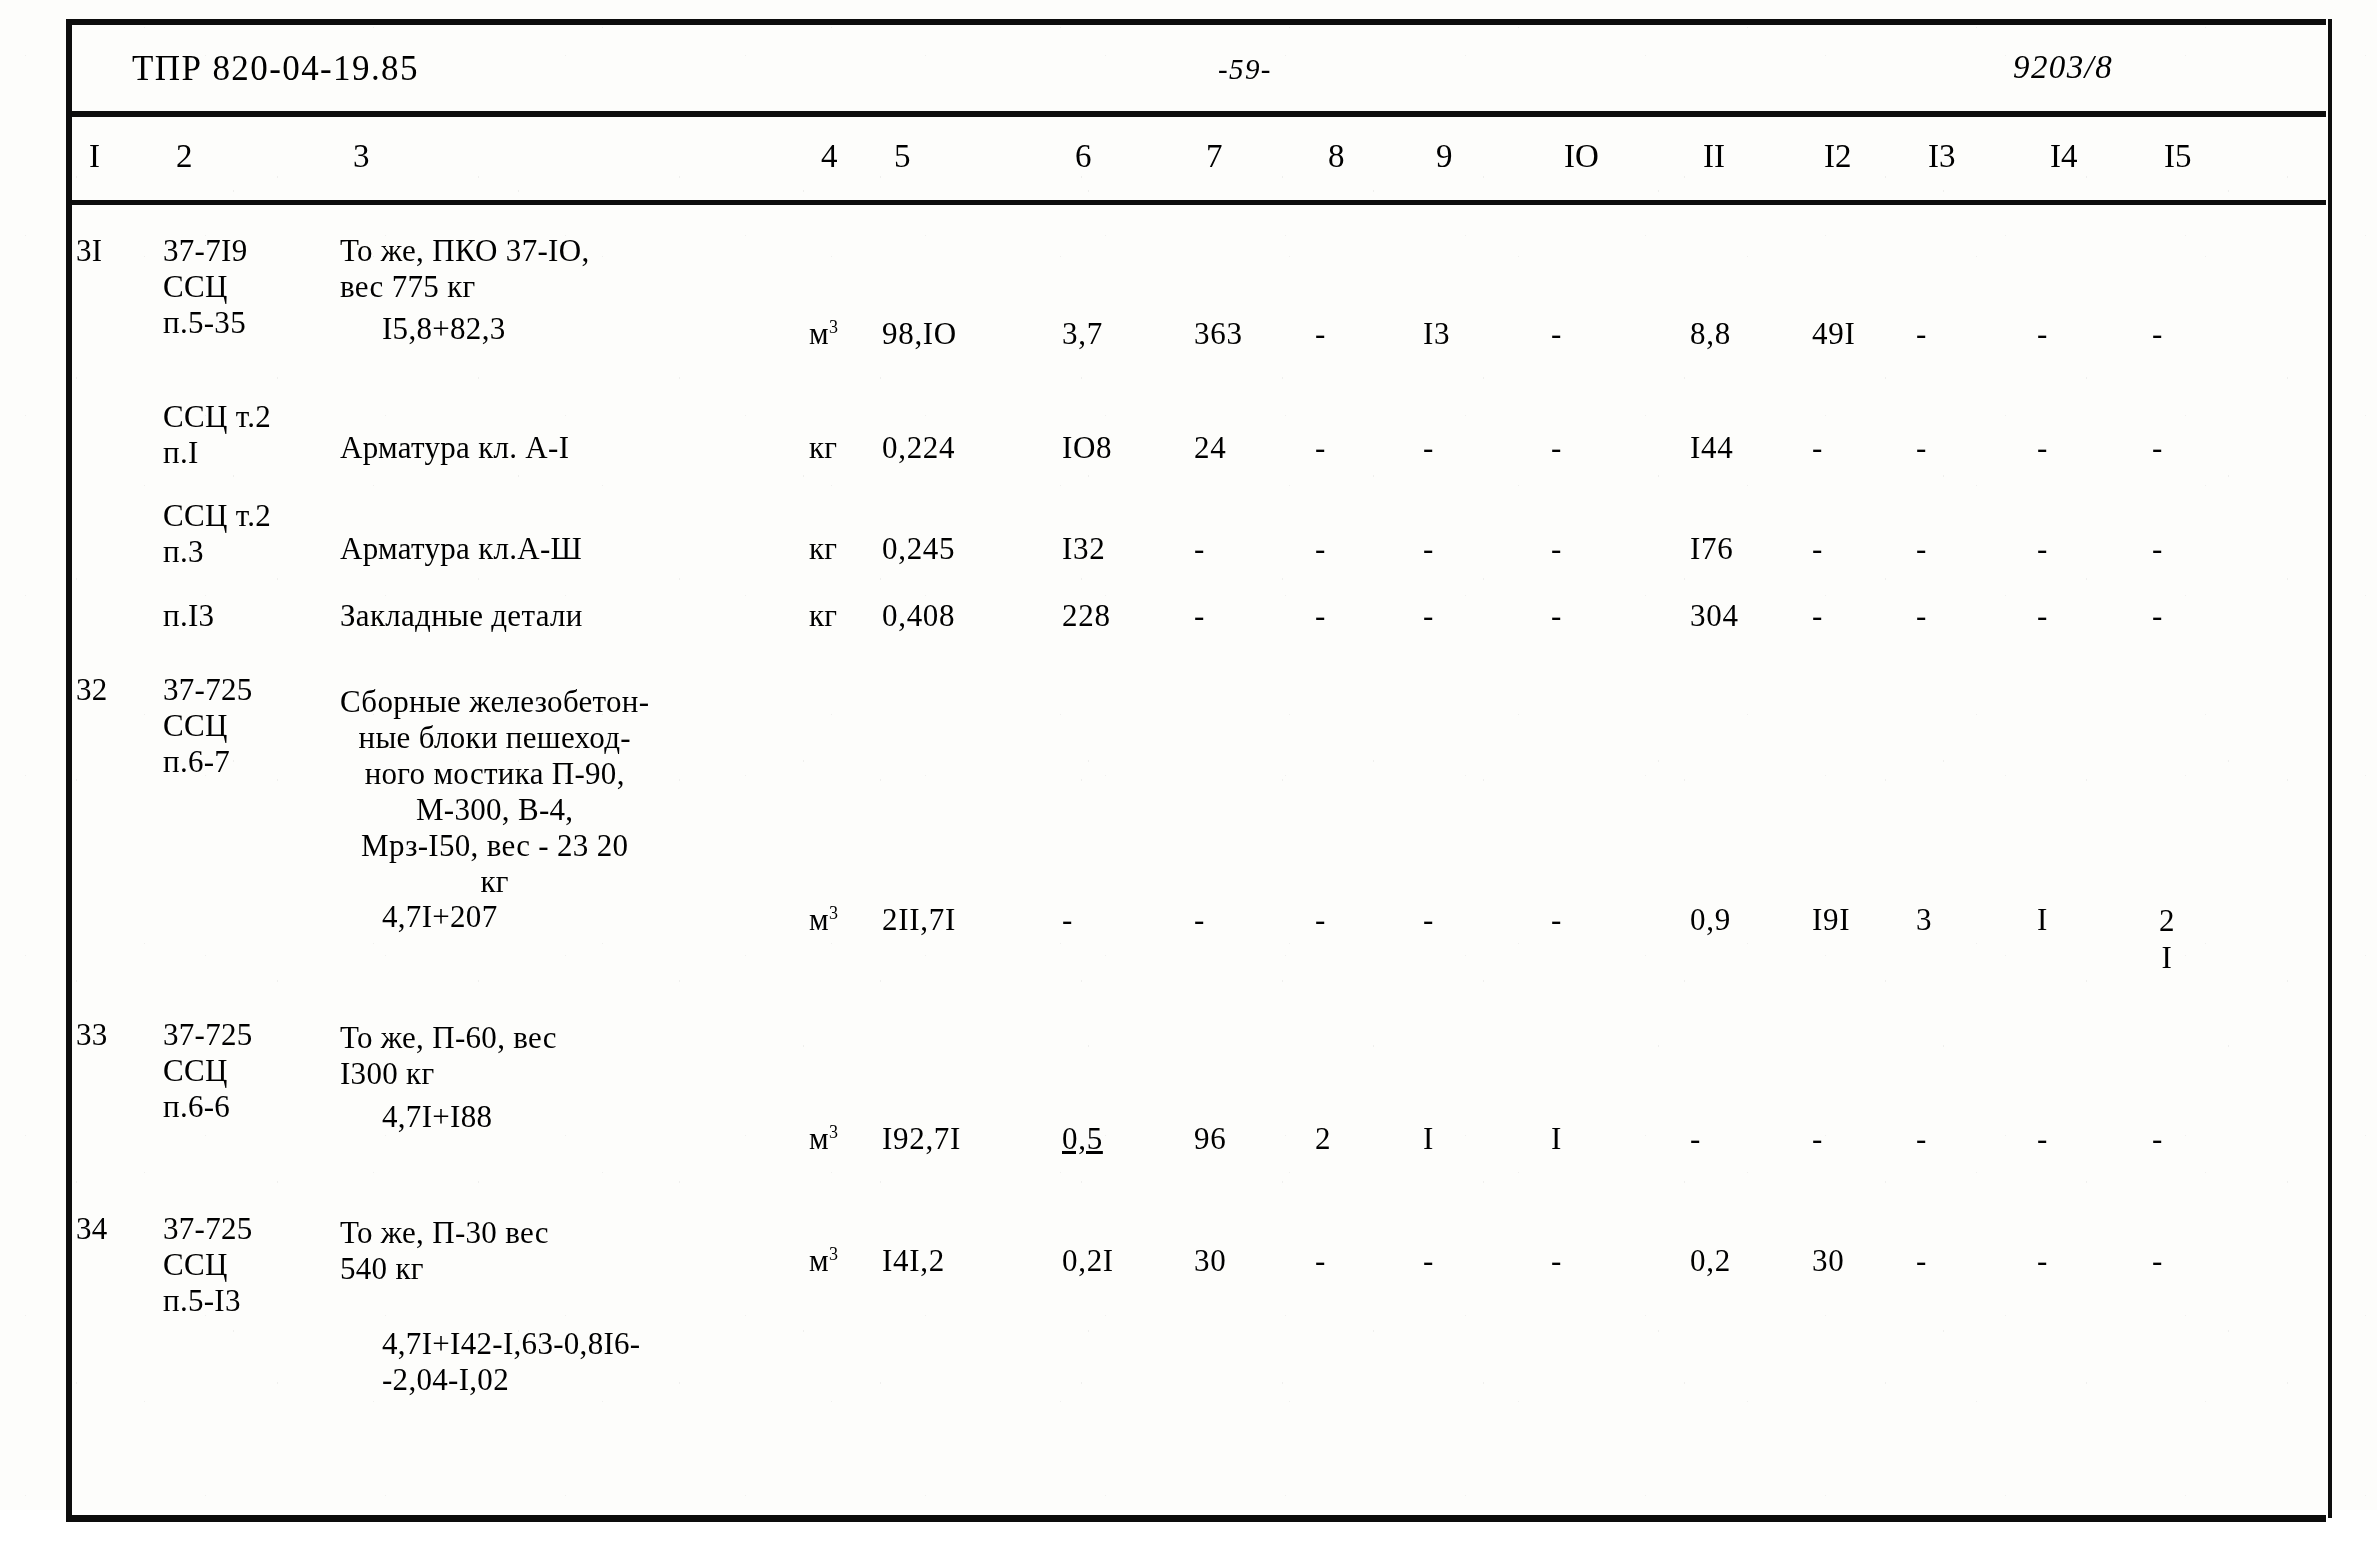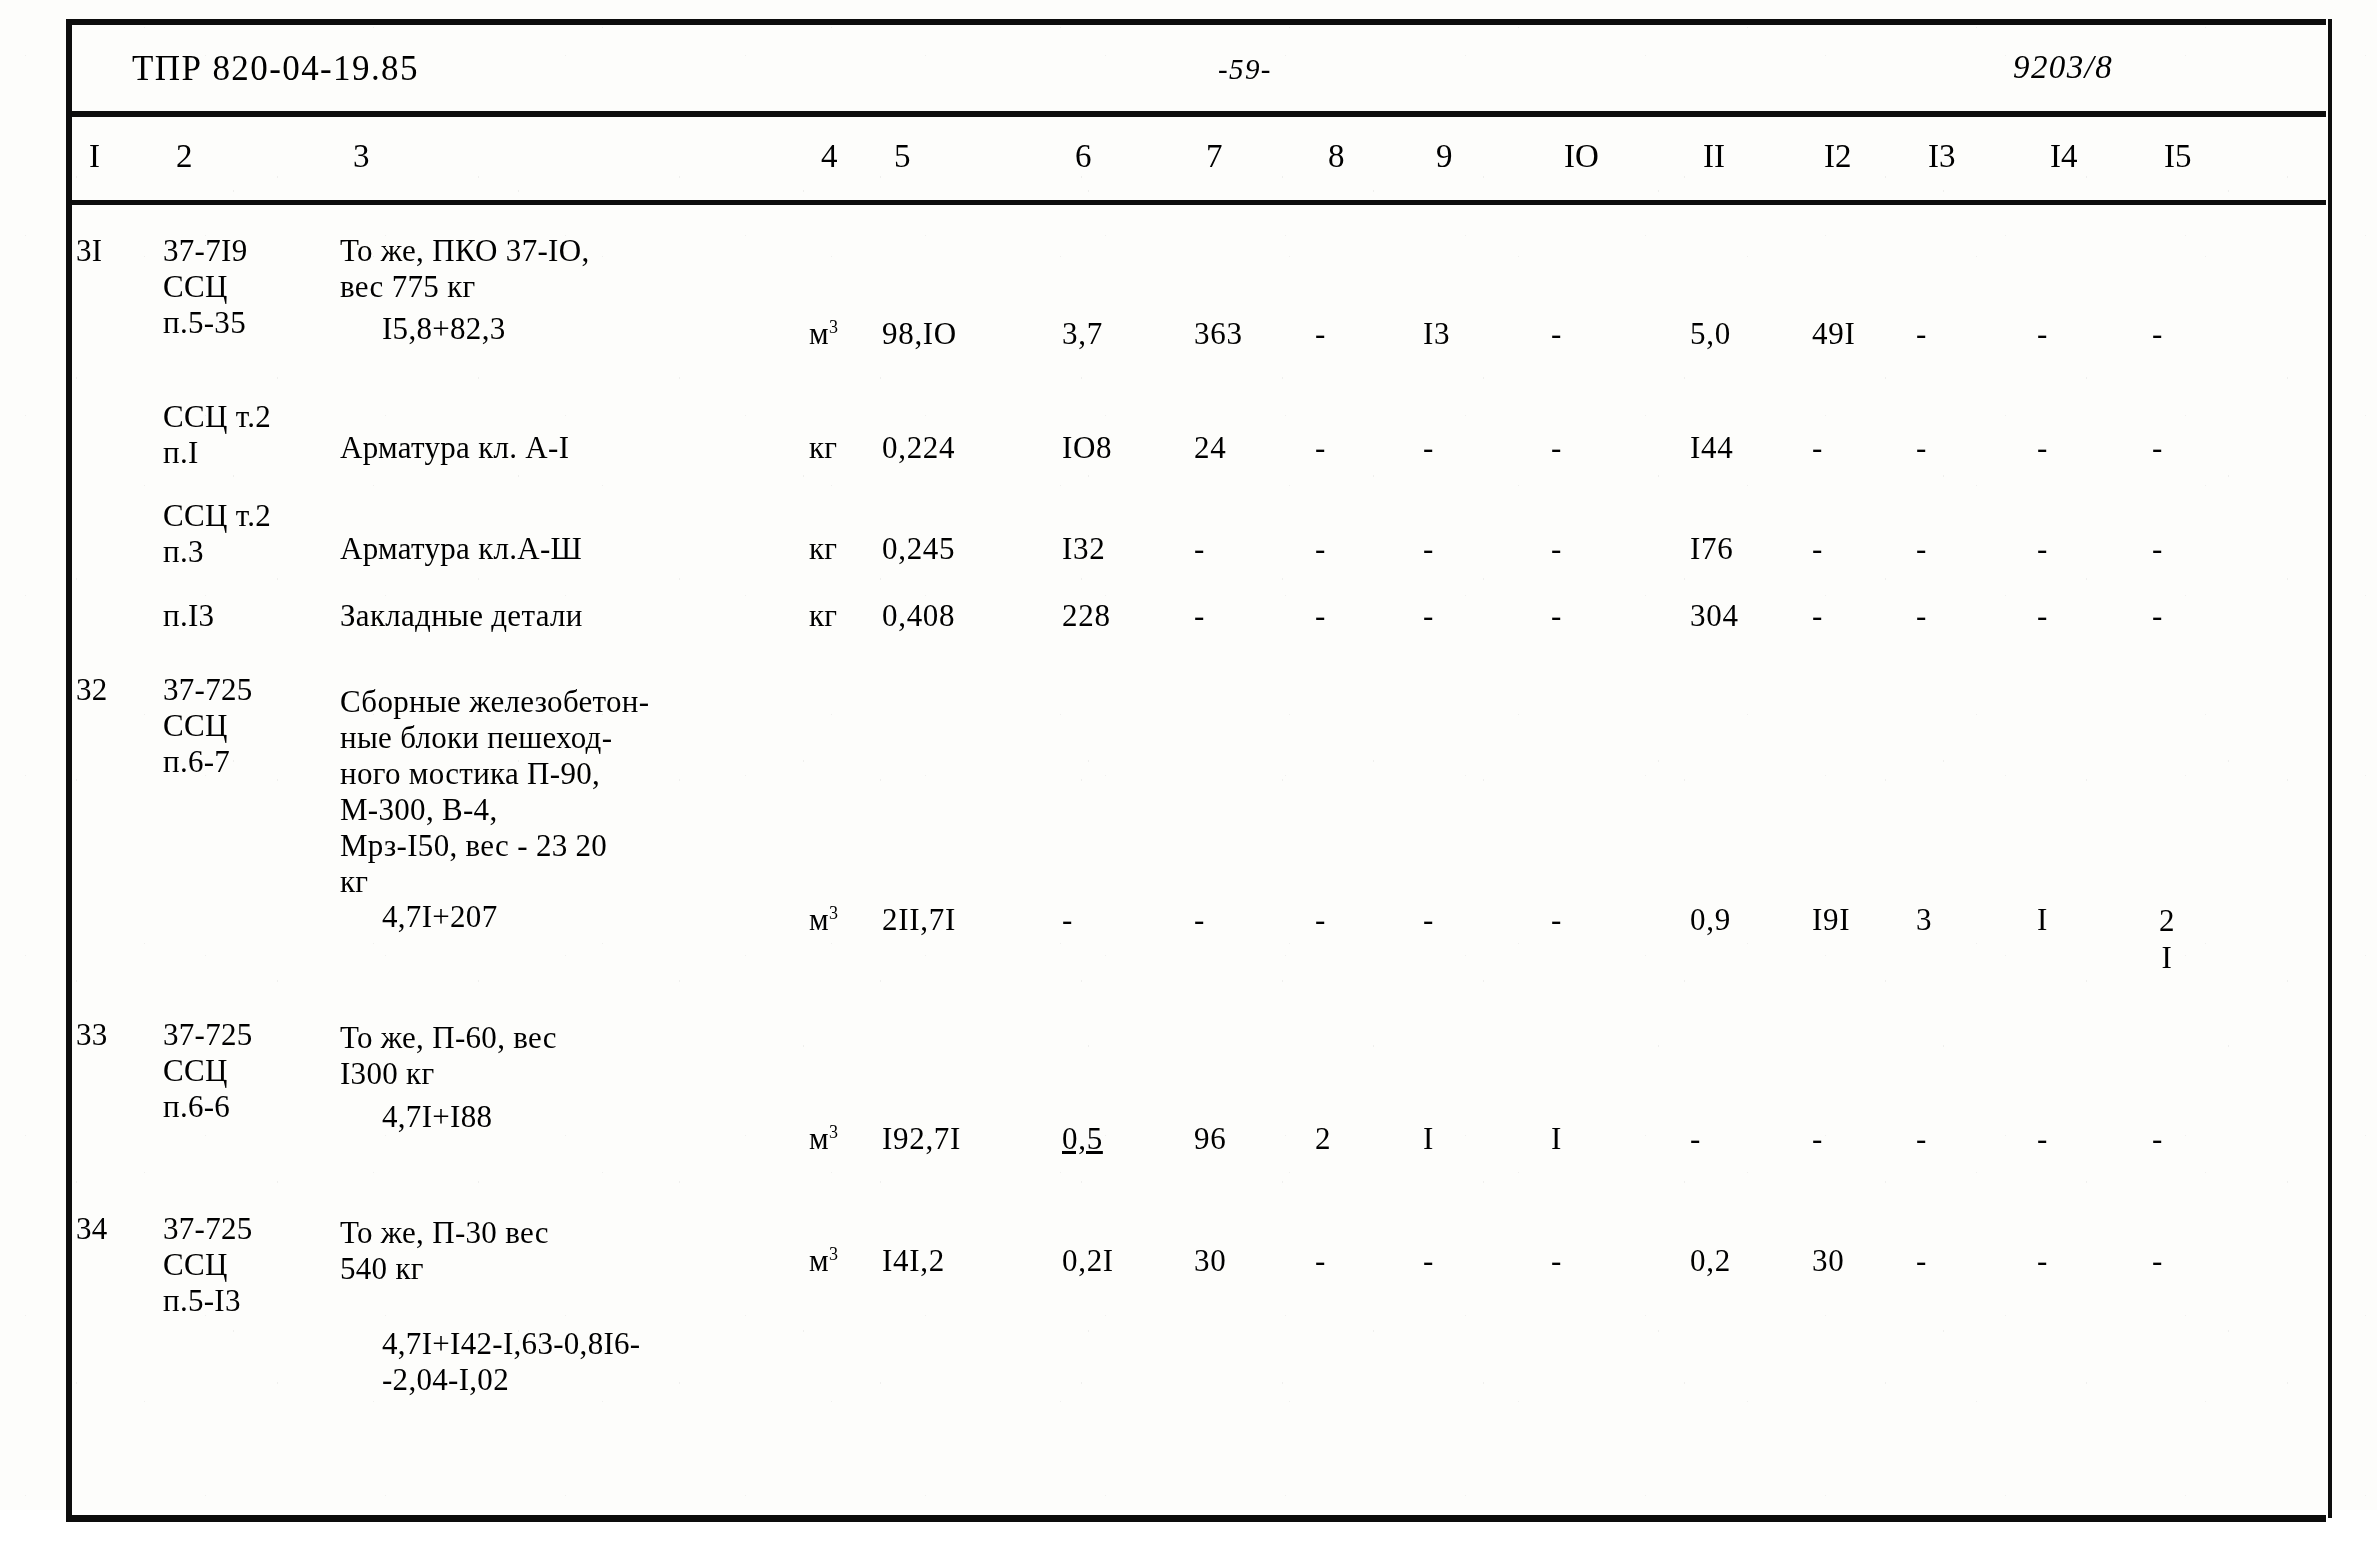"5,0" div.cell { text: 5,0 -> 8,8 }
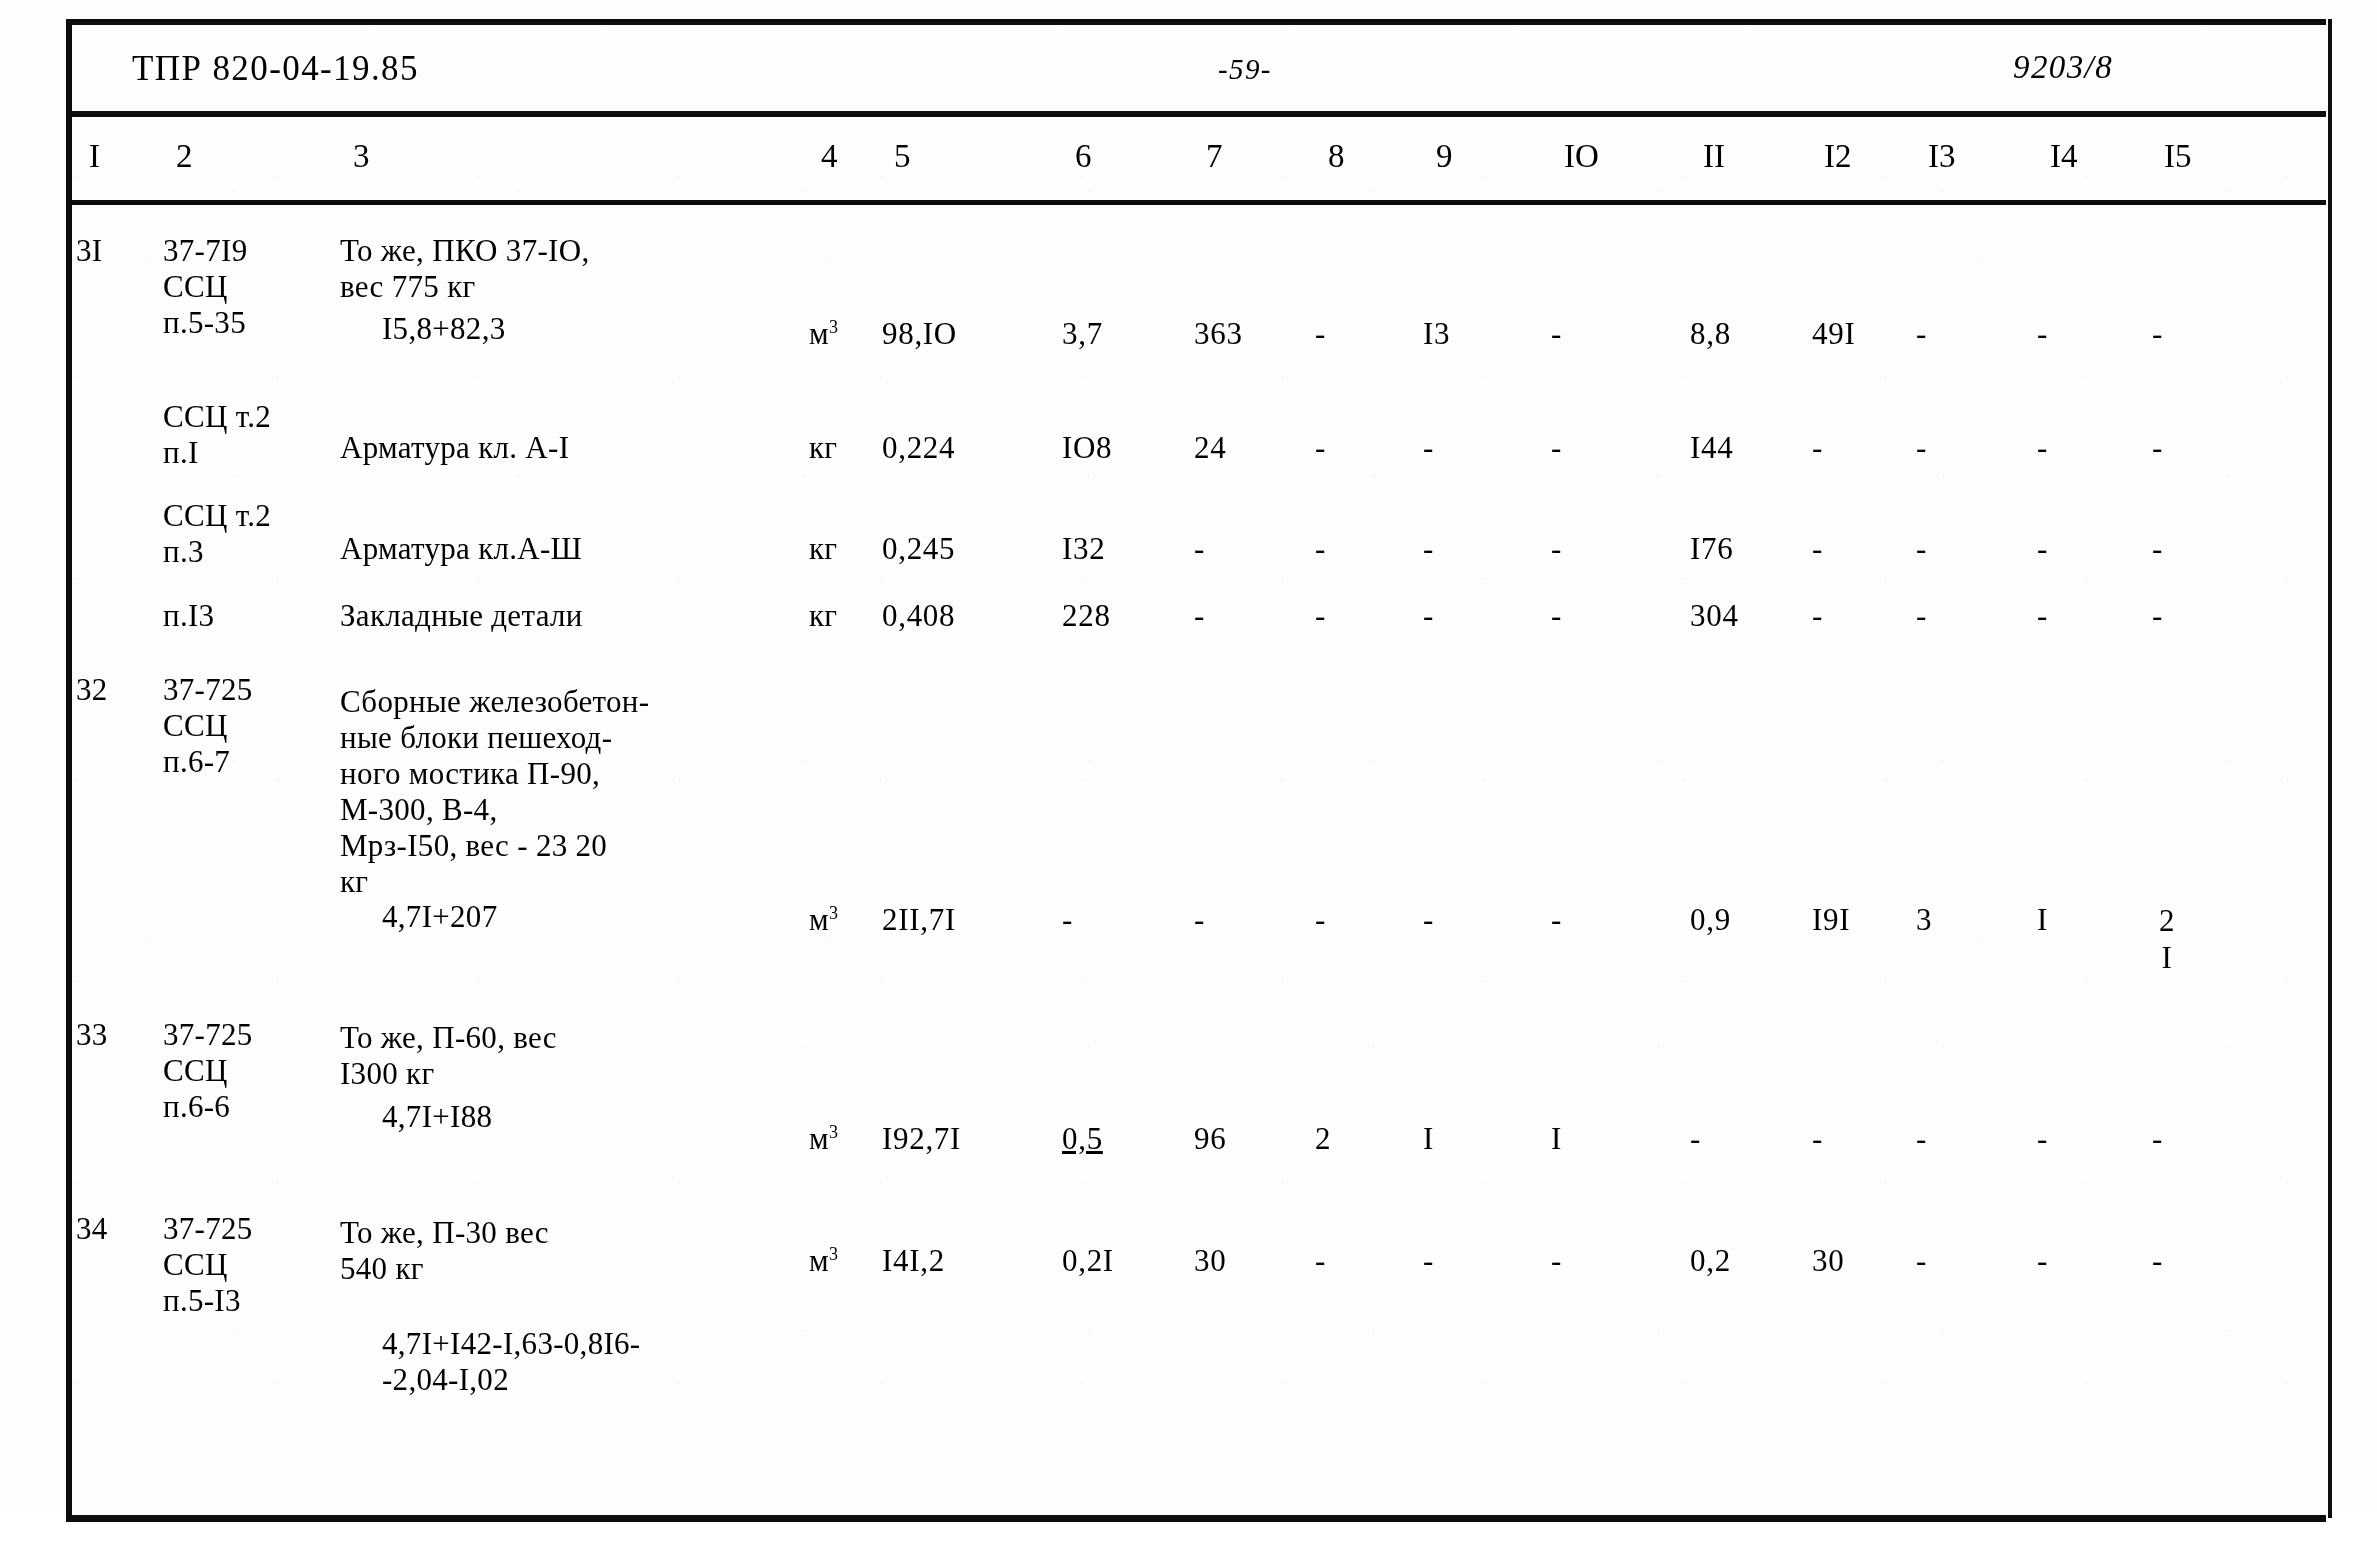"Сборные железобетон-" div.cell { text-align: none -> center }
